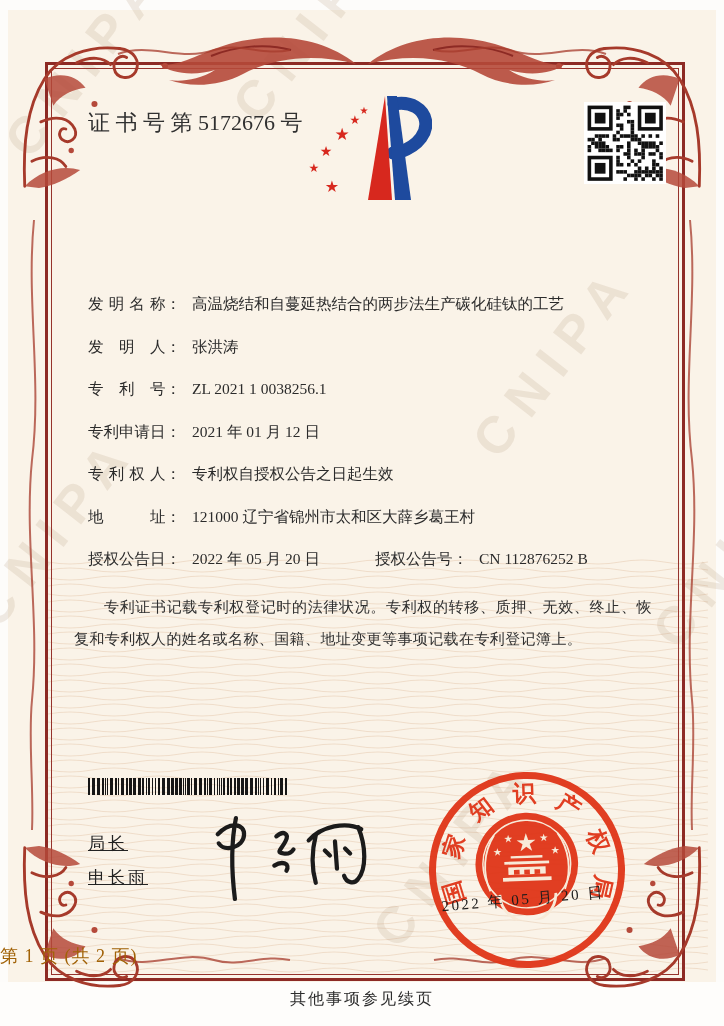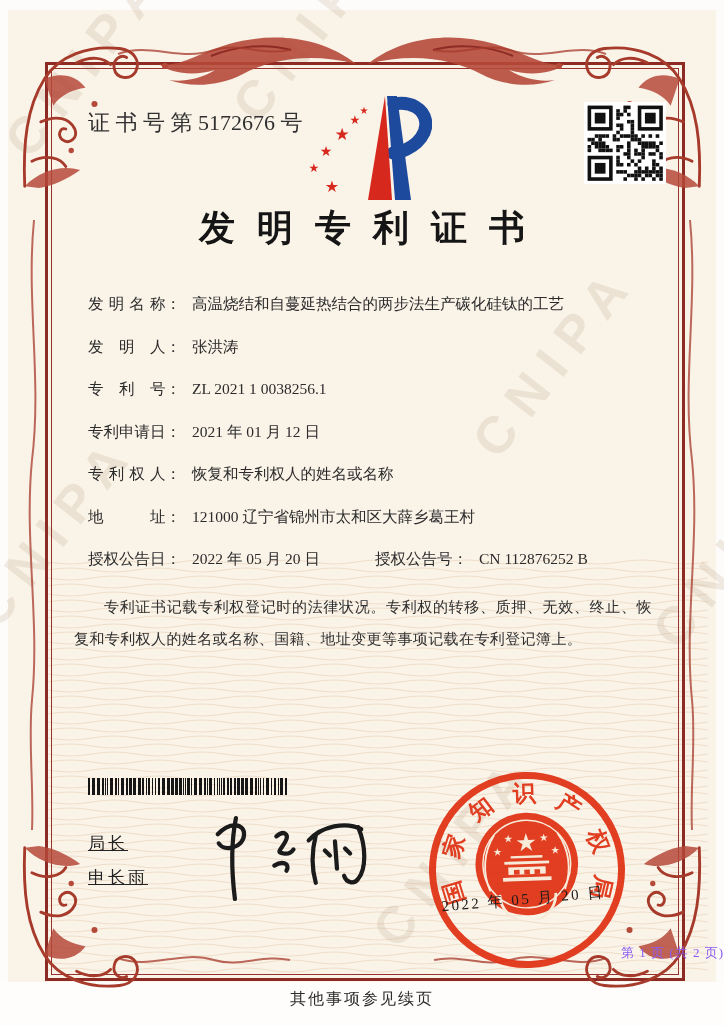"发明专利证书" div.title { html: <div>发明专利证书</div> -> none }
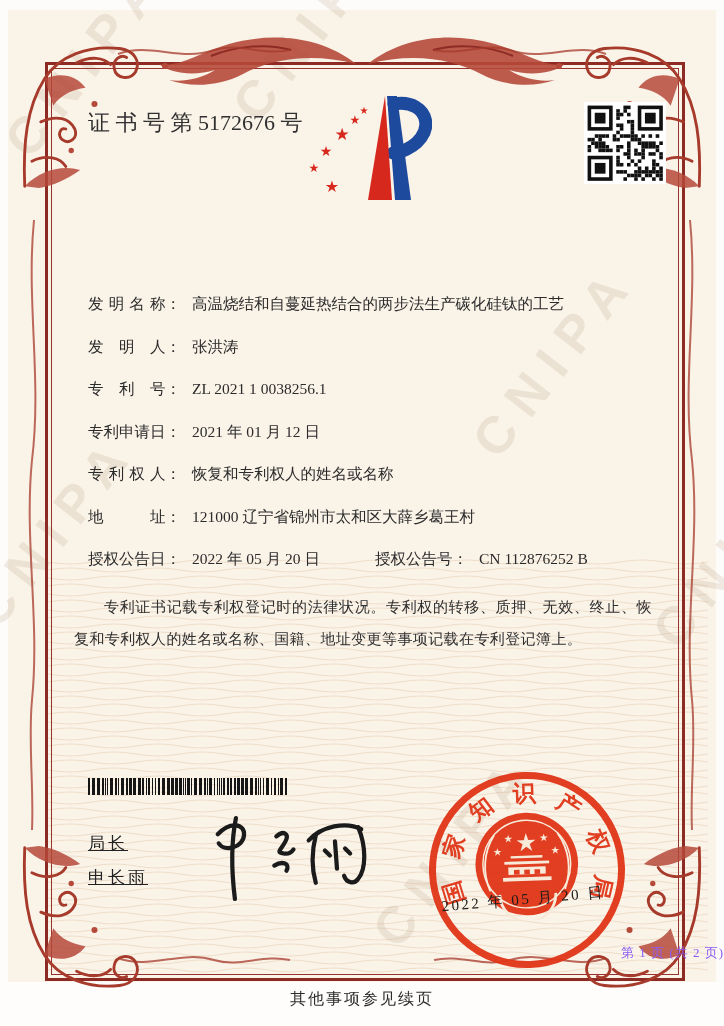"恢复和专利权人的姓名或名称" span.field-value { text: 恢复和专利权人的姓名或名称 -> 专利权自授权公告之日起生效 }
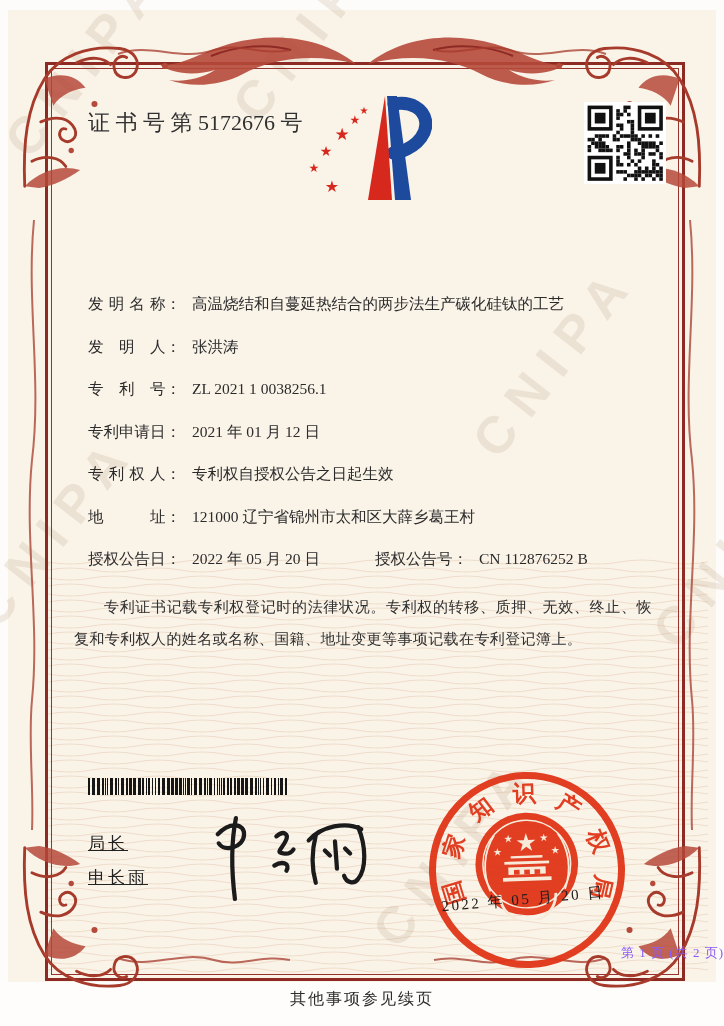"第 1 页 (共 2" .page-num { color: #8b5cf6 -> #a16207; font-size: 13px -> 18px; text-align: right -> left }
